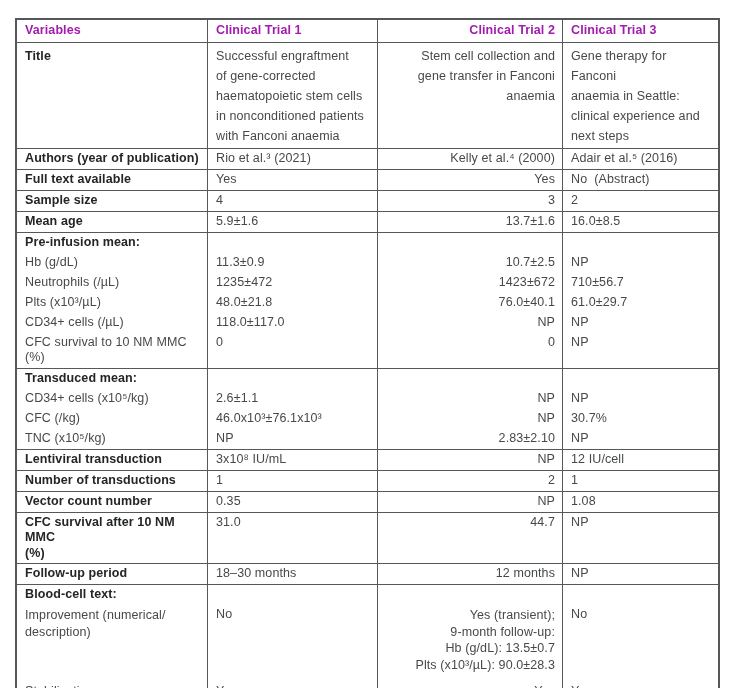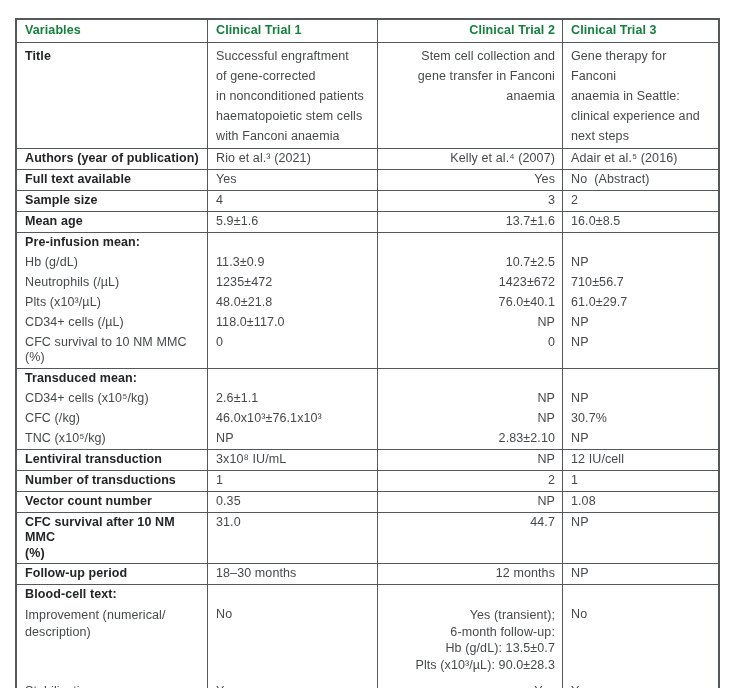"Variables" .hdr .cell { color: #15803d -> #a21caf }
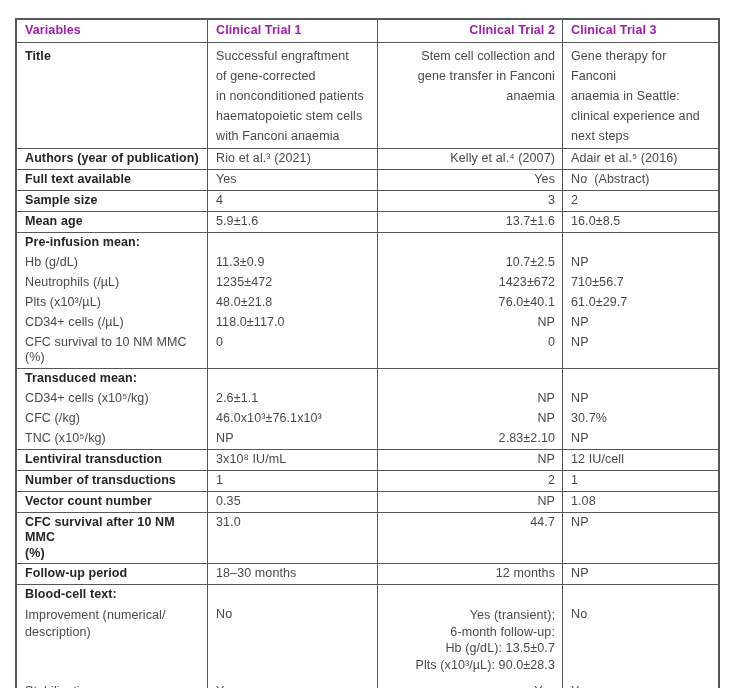"in nonconditioned patients" span.line { order: before "haematopoietic stem cells" -> after "haematopoietic stem cells" }
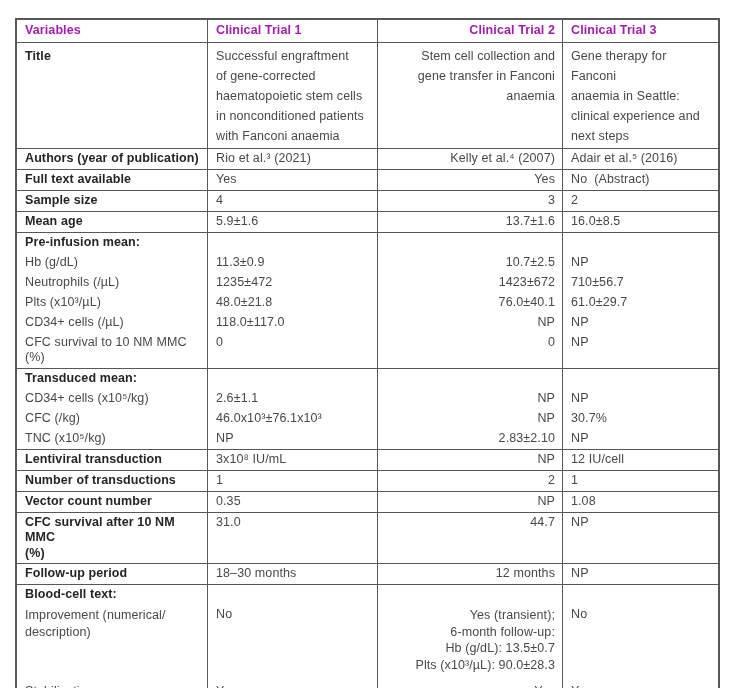"Kelly et al.⁴ (2007)" div.cell { text: 2007 -> 2000 }
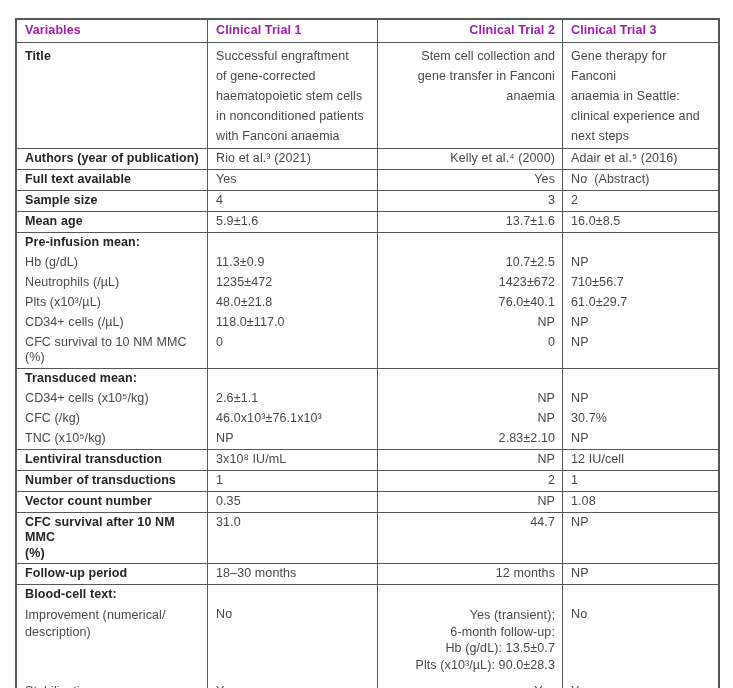"6-month follow-up:" span.line { text: 6-month -> 9-month }
